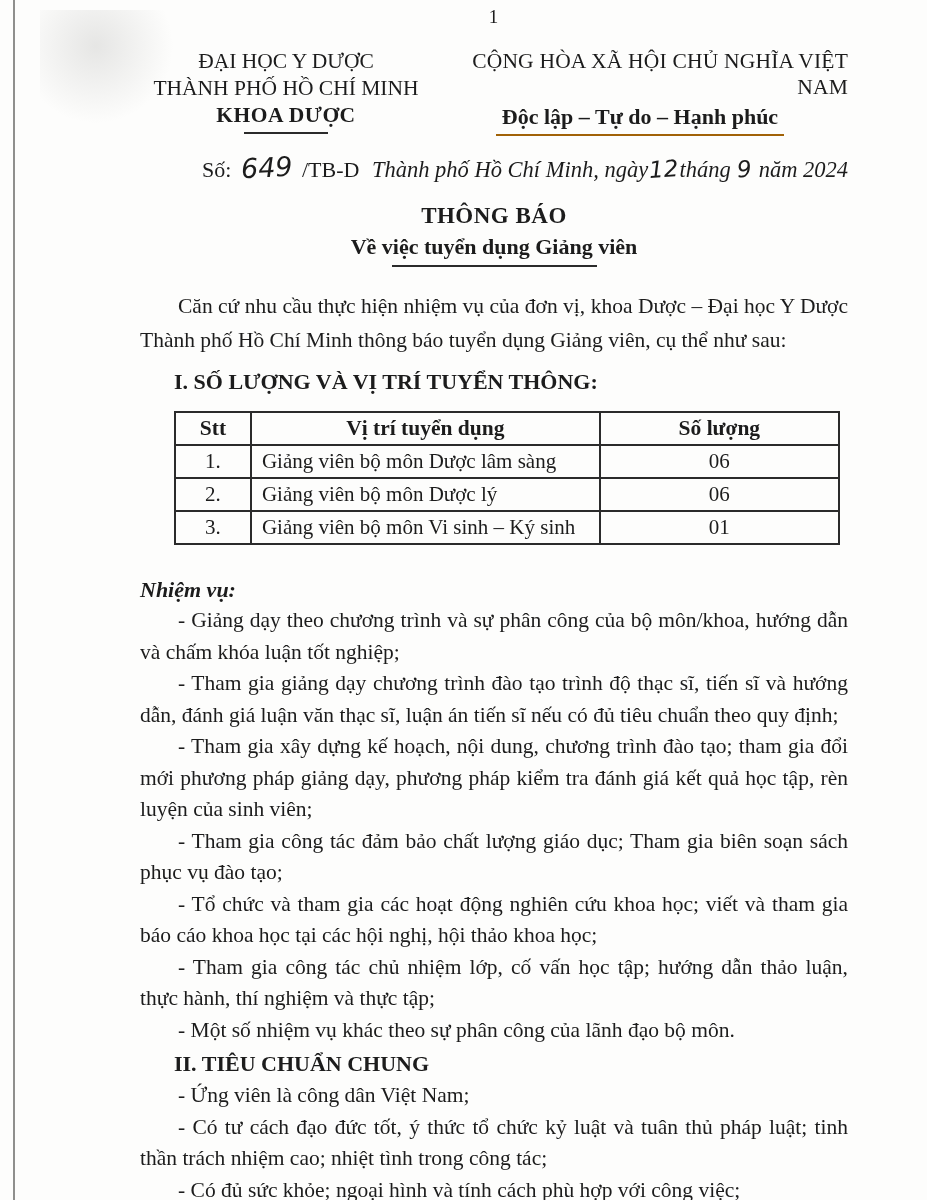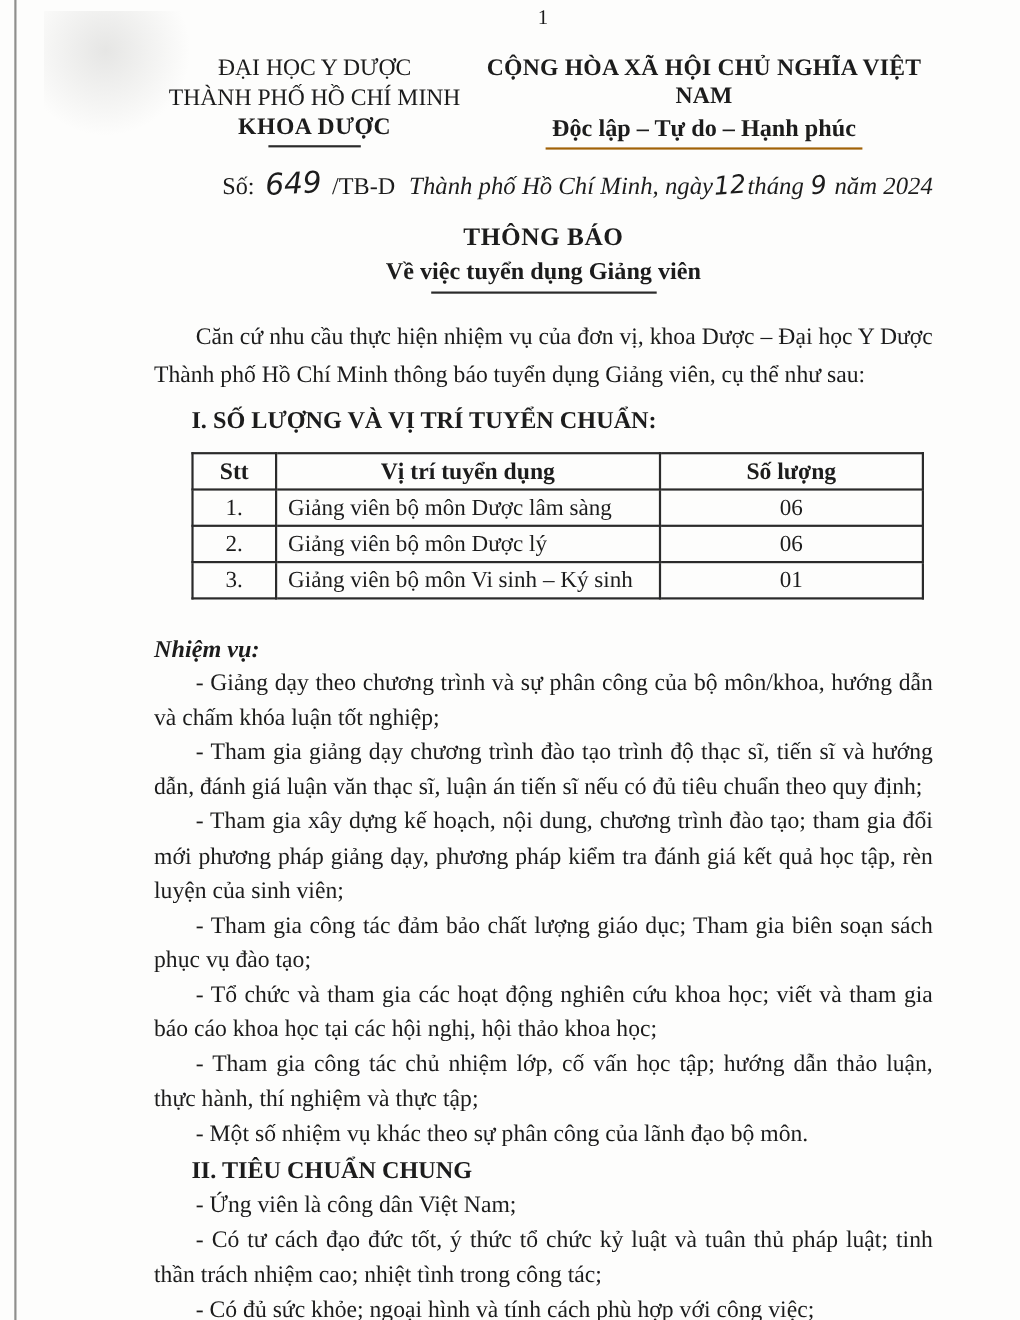"CỘNG HÒA XÃ HỘI CHỦ" .header-right .nation { font-weight: bold -> normal; text-align: none -> right }
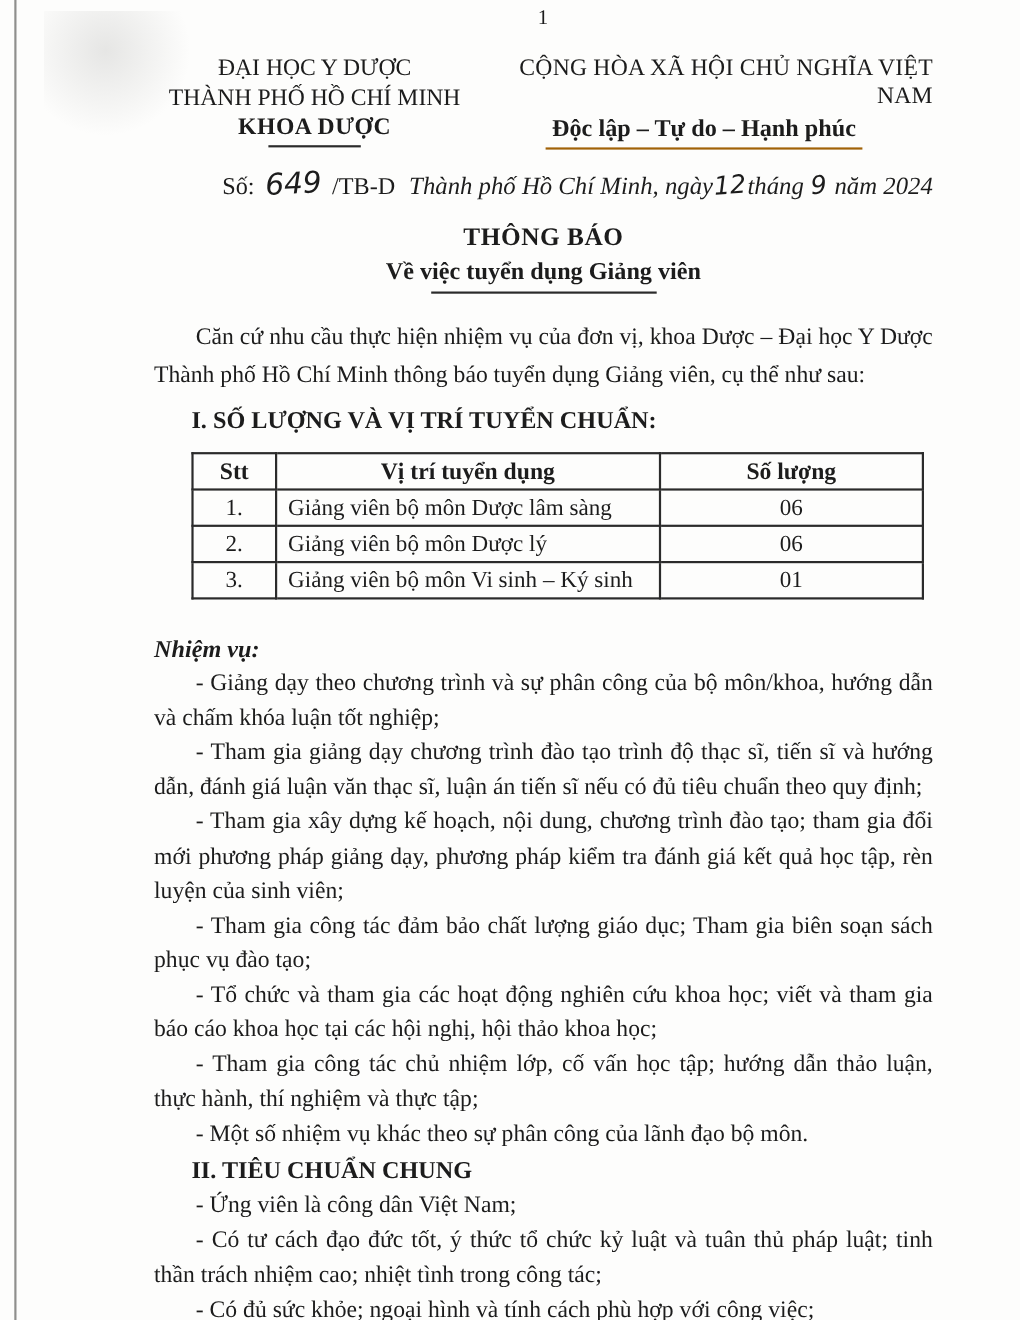"I. SỐ LƯỢNG VÀ VỊ" div.sec-heading { text: CHUẨN -> THÔNG }
